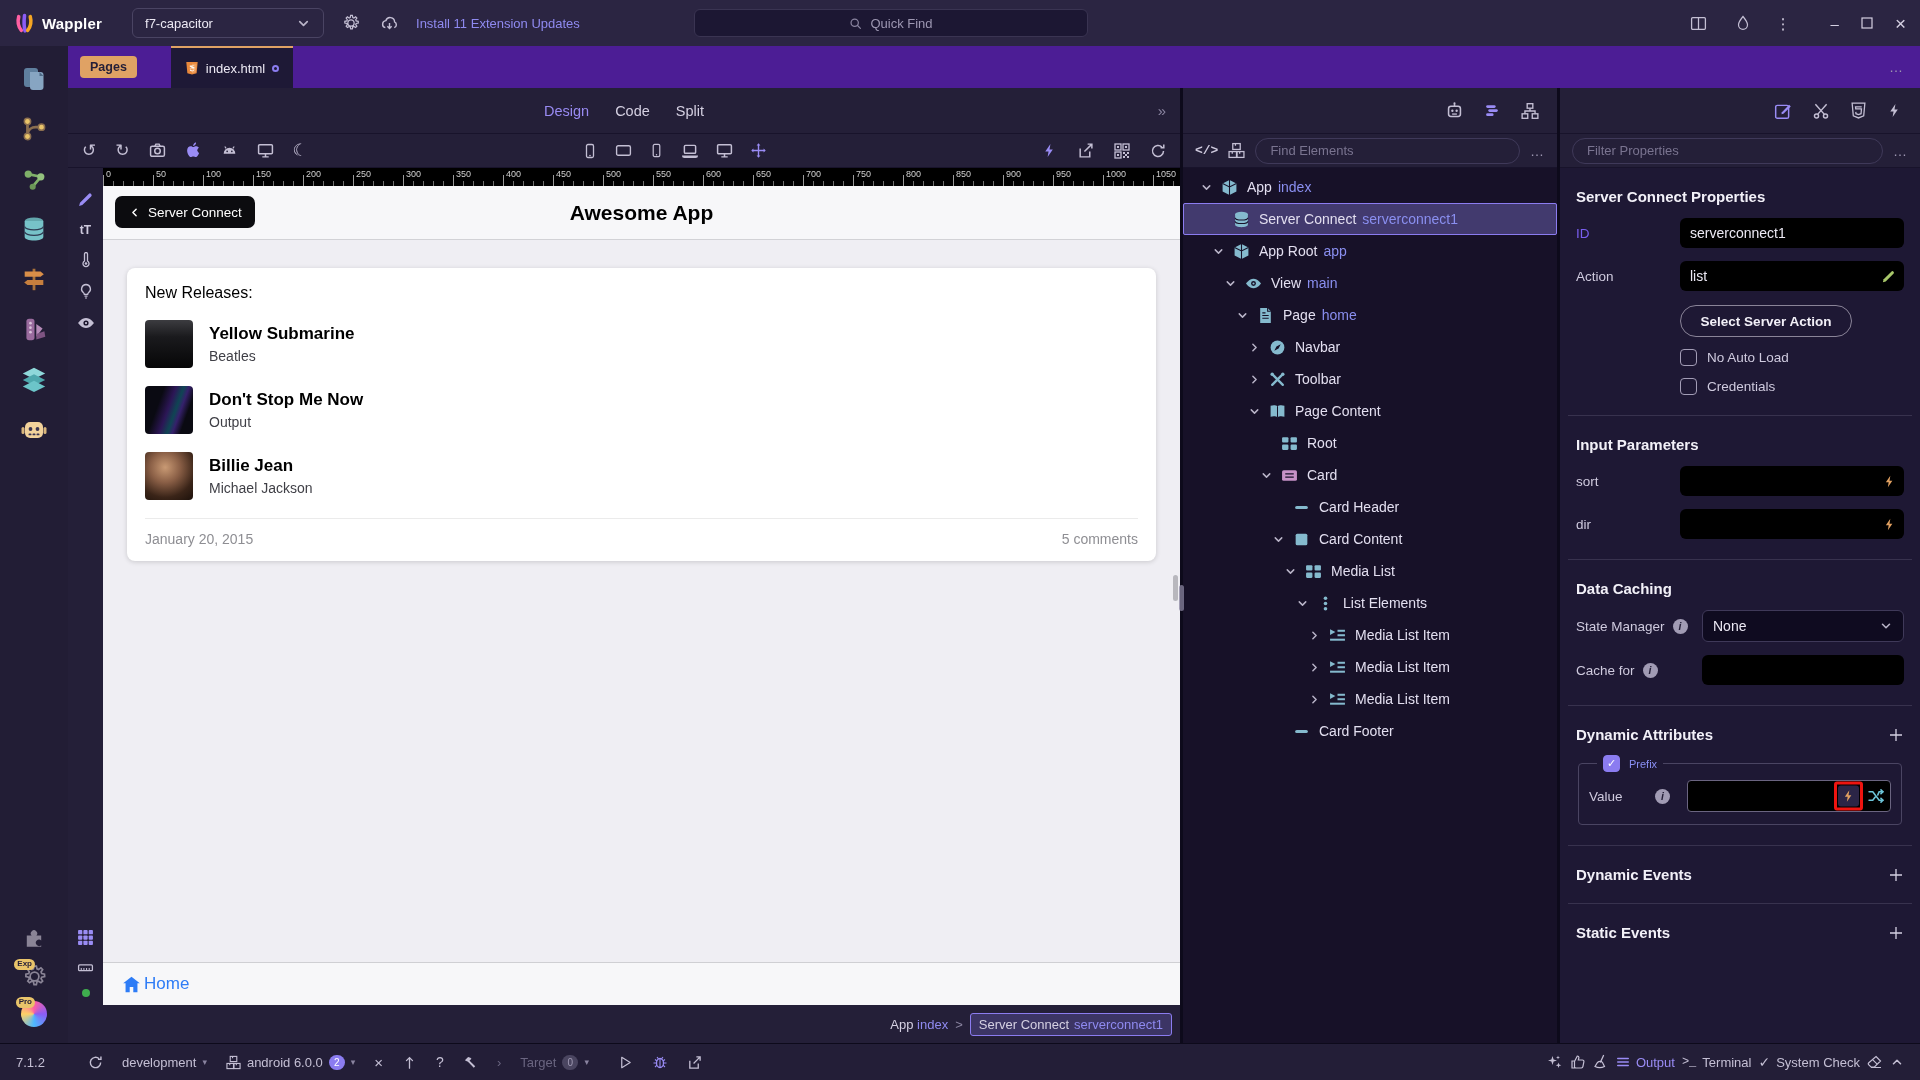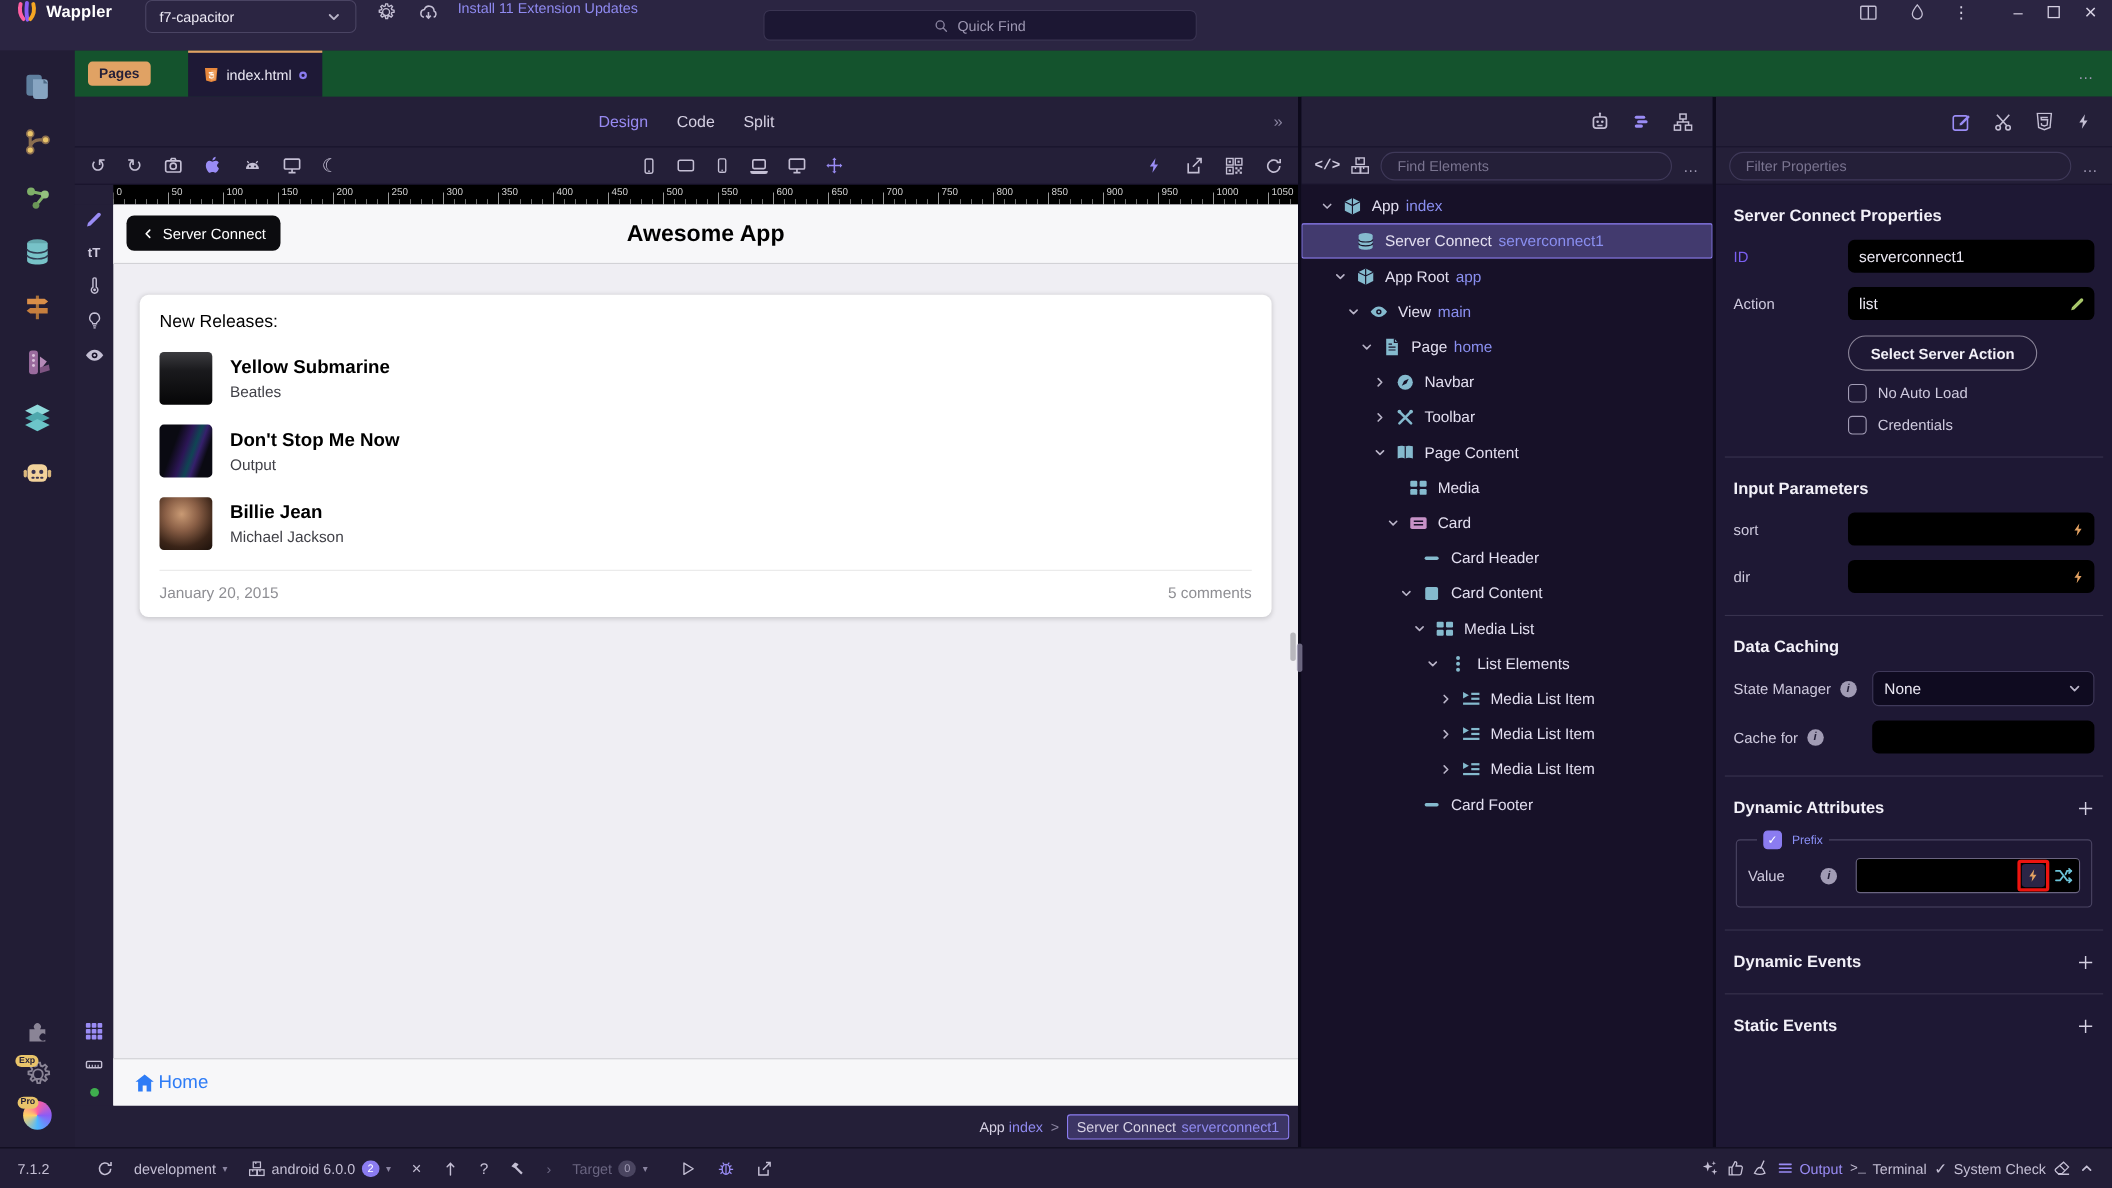"Wappler" .titlebar { align-items: flex-start -> center }
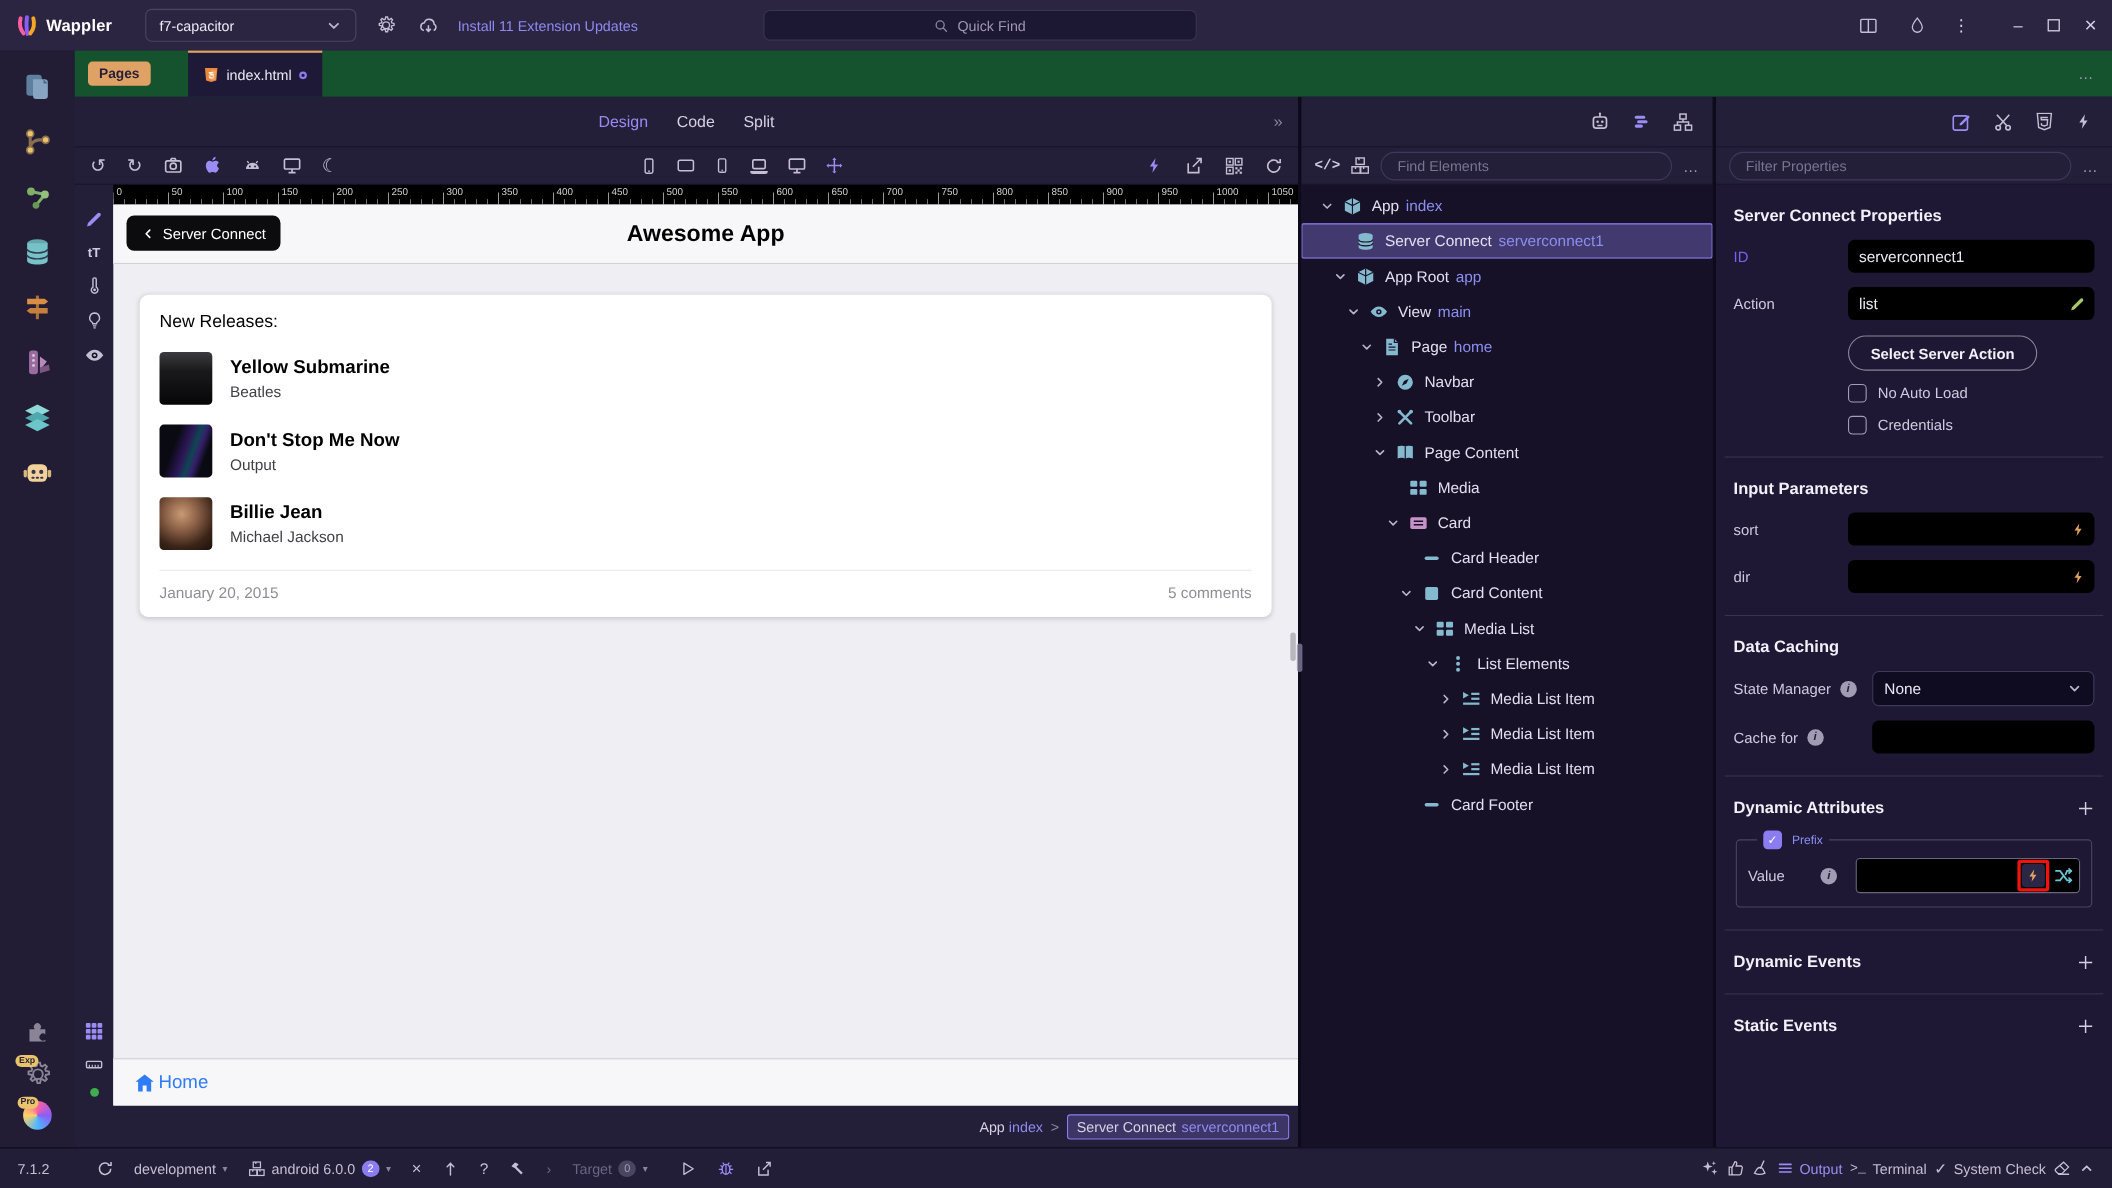"Pages" .tabbar { background: #14532d -> #4c1d95 }
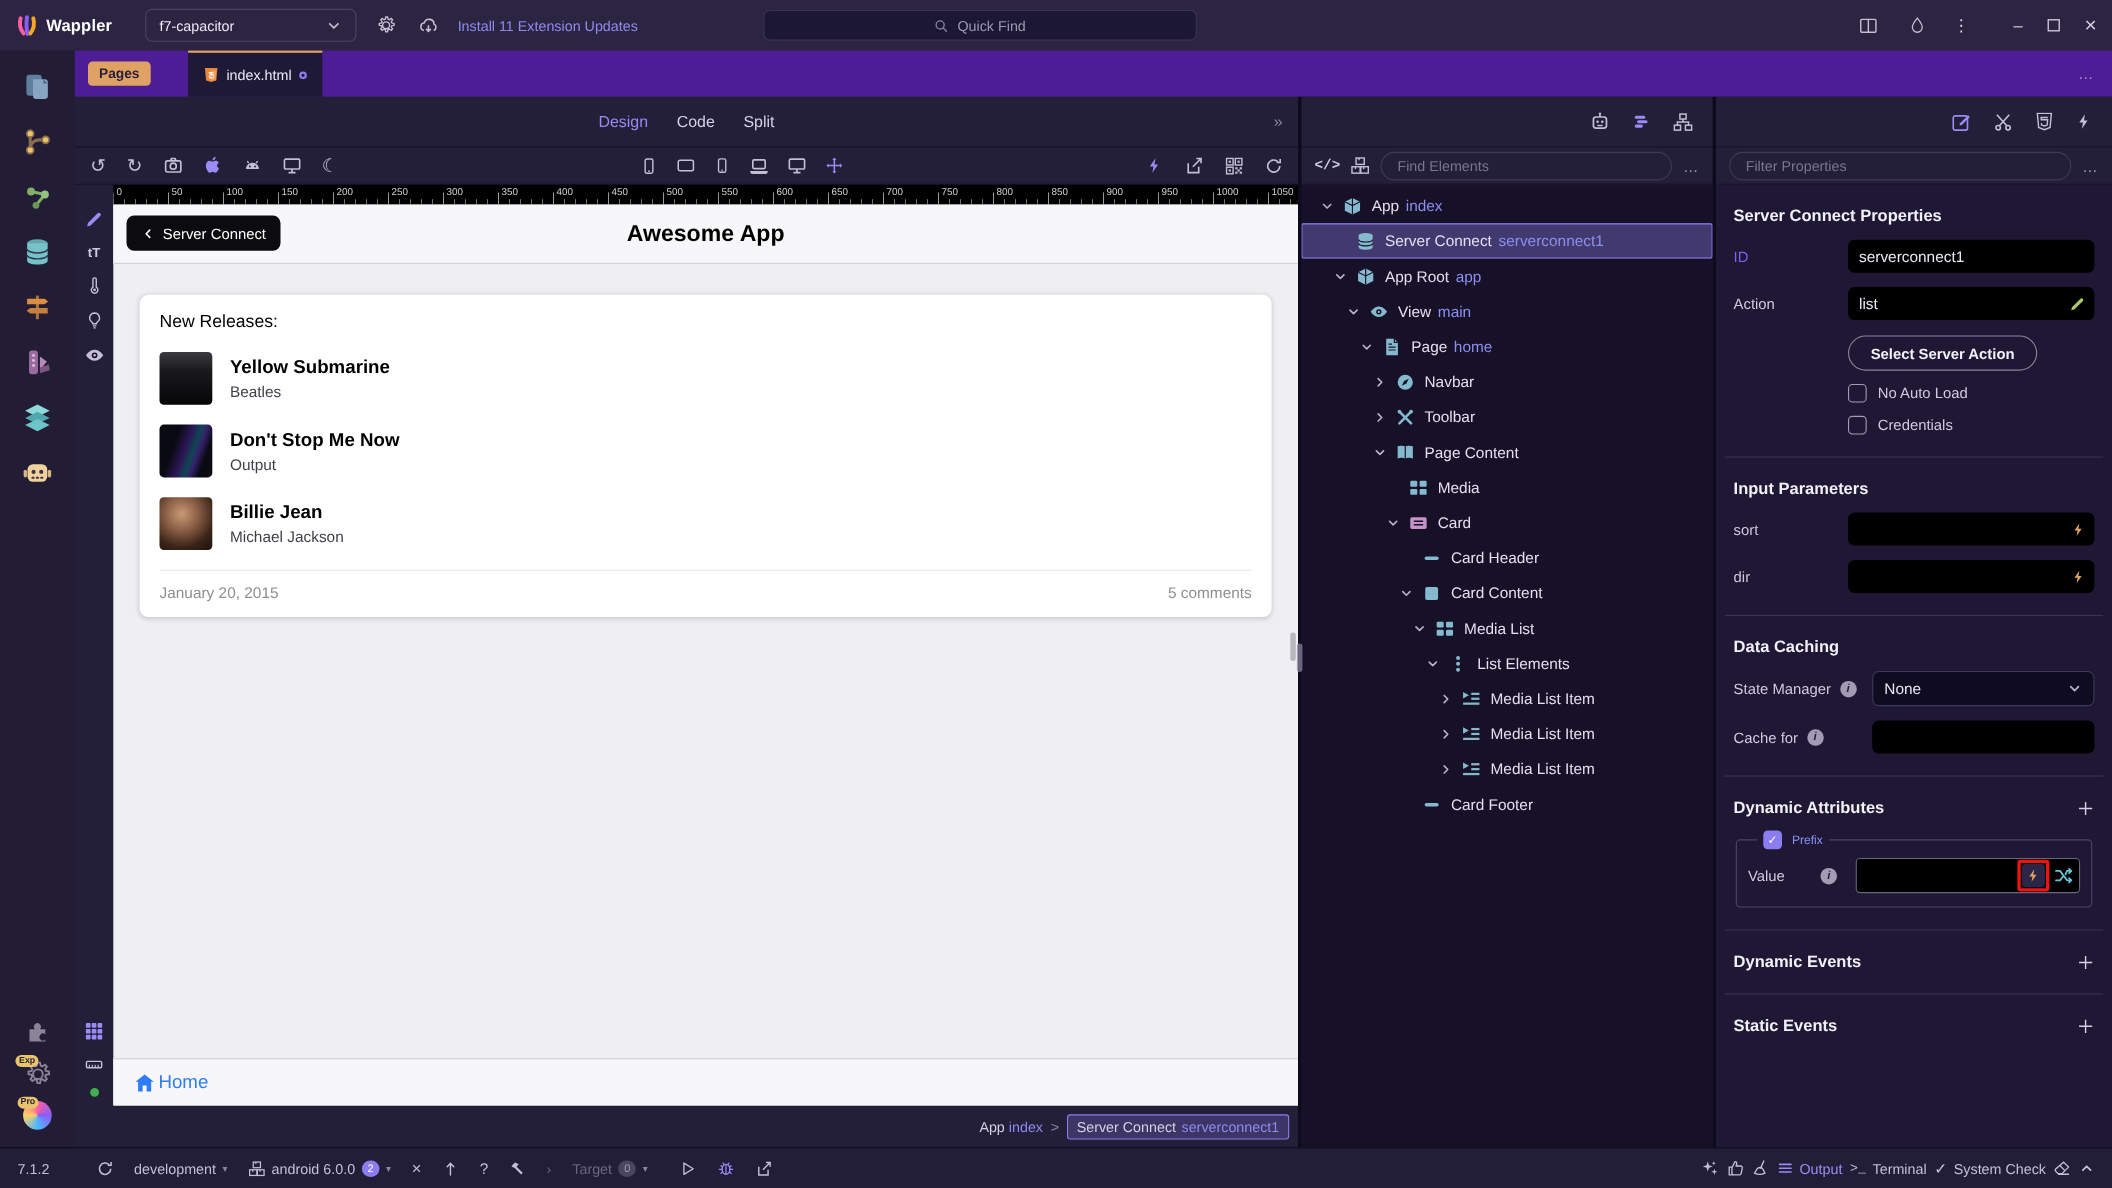"Media" span.tlabel { text: Media -> Root }
